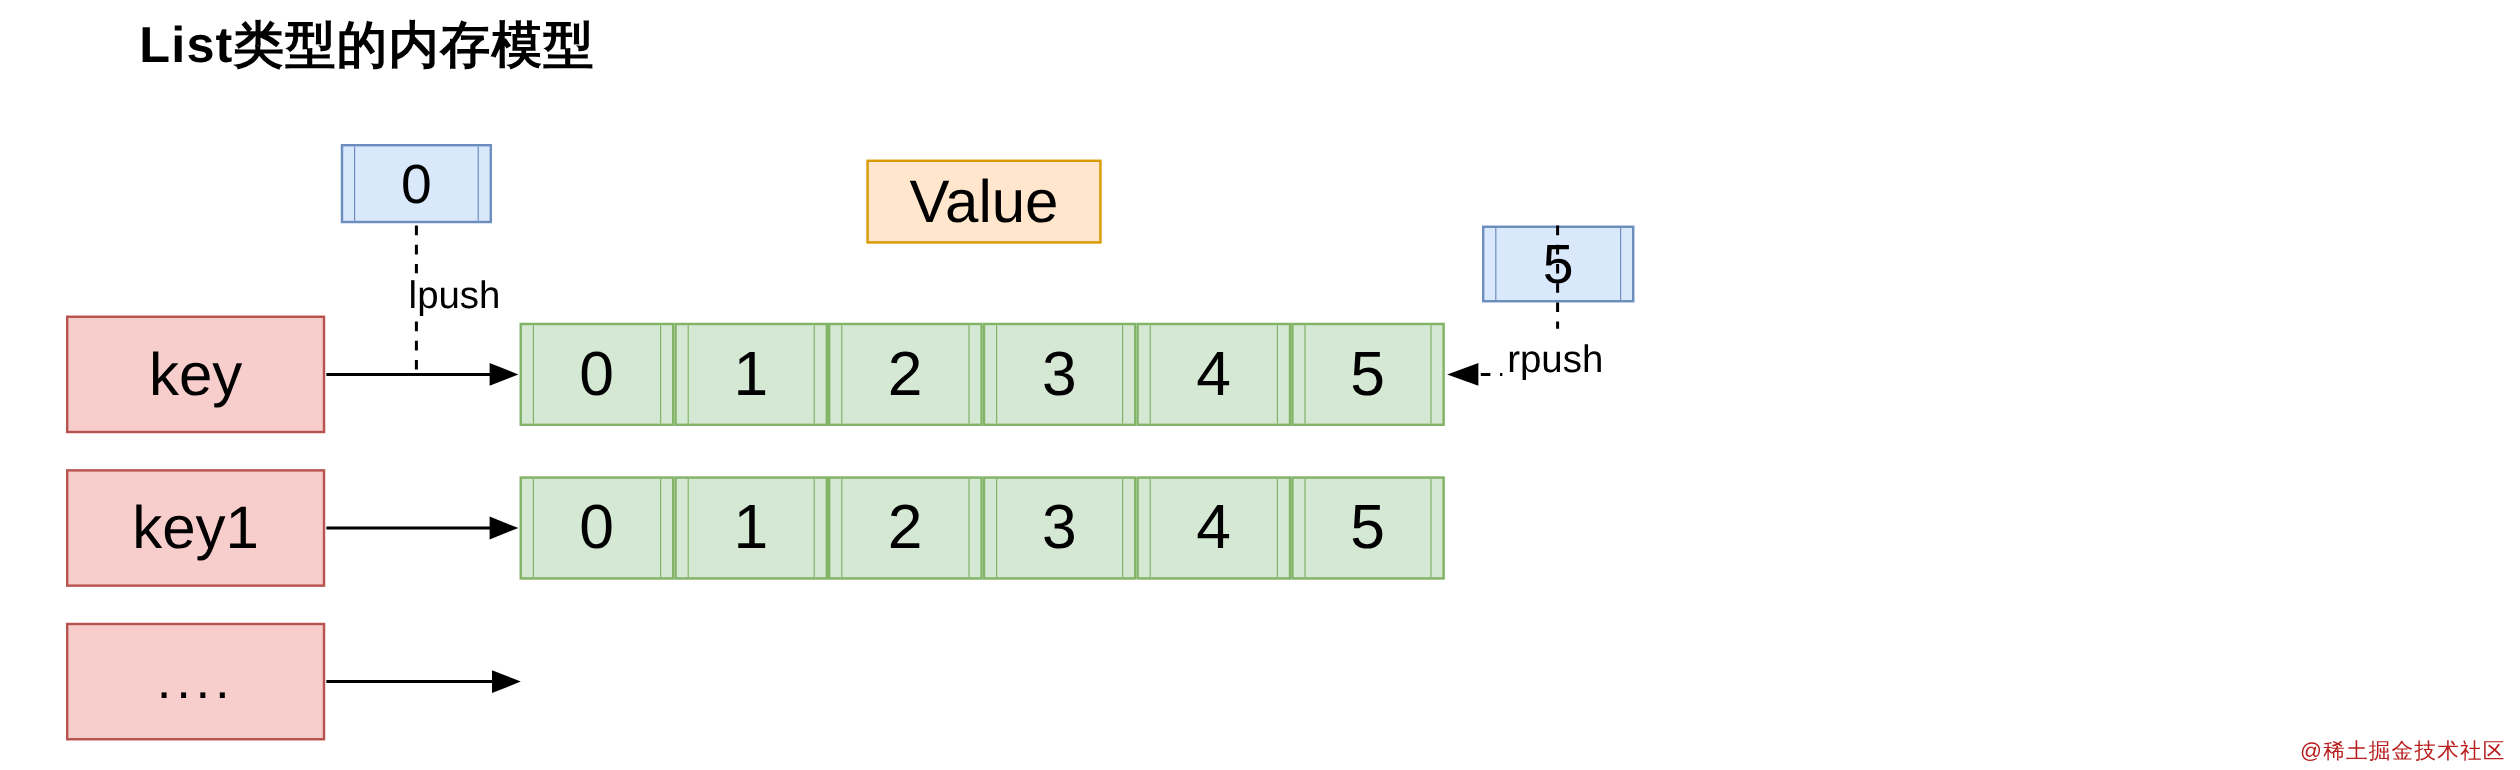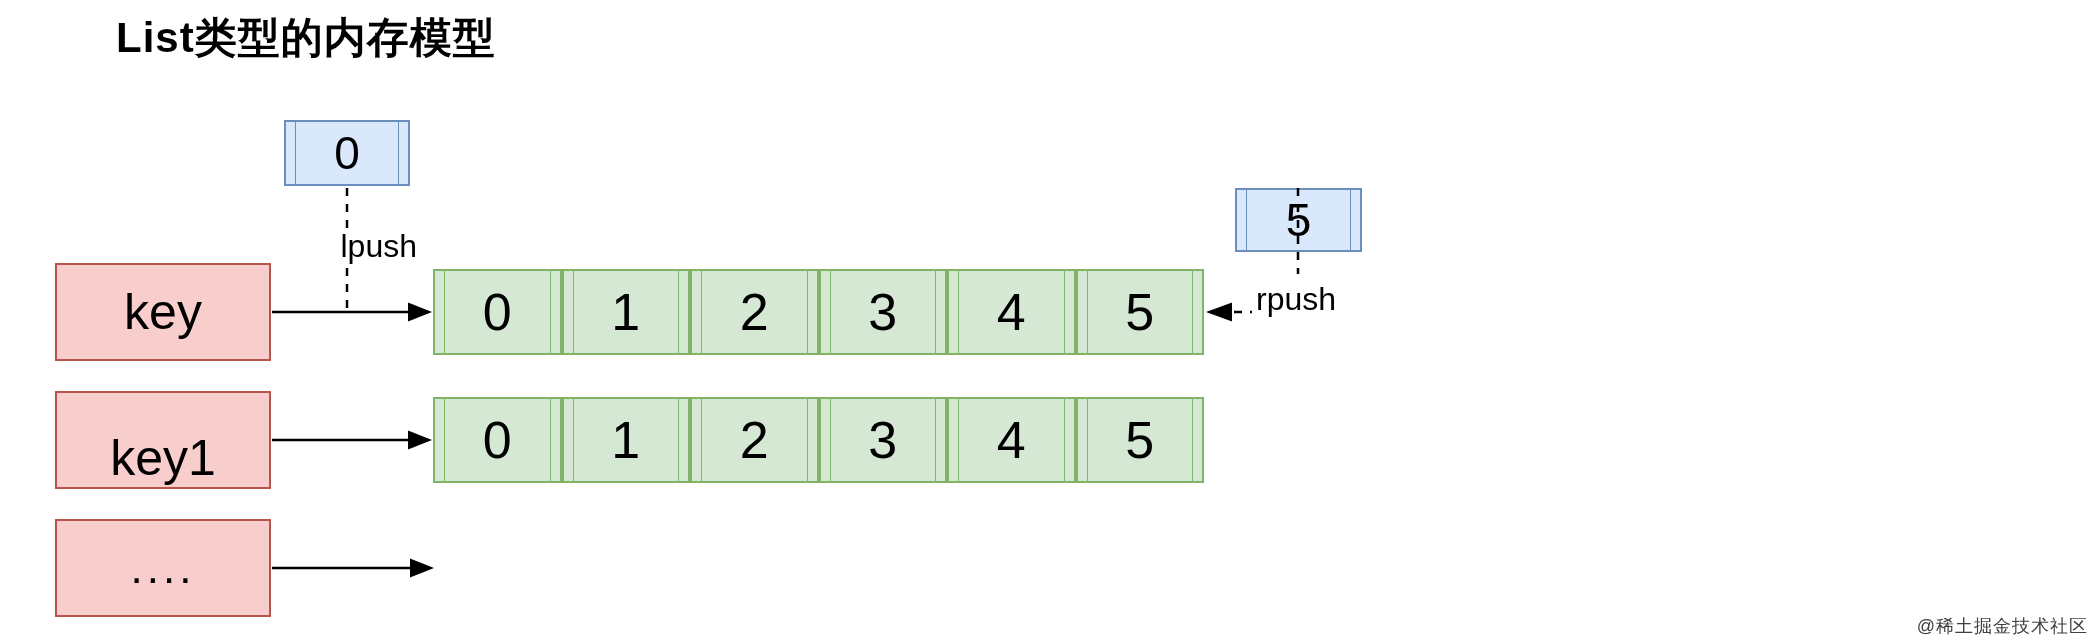"Value" div.box { html: none -> <div> <span>Value</span> </div> }
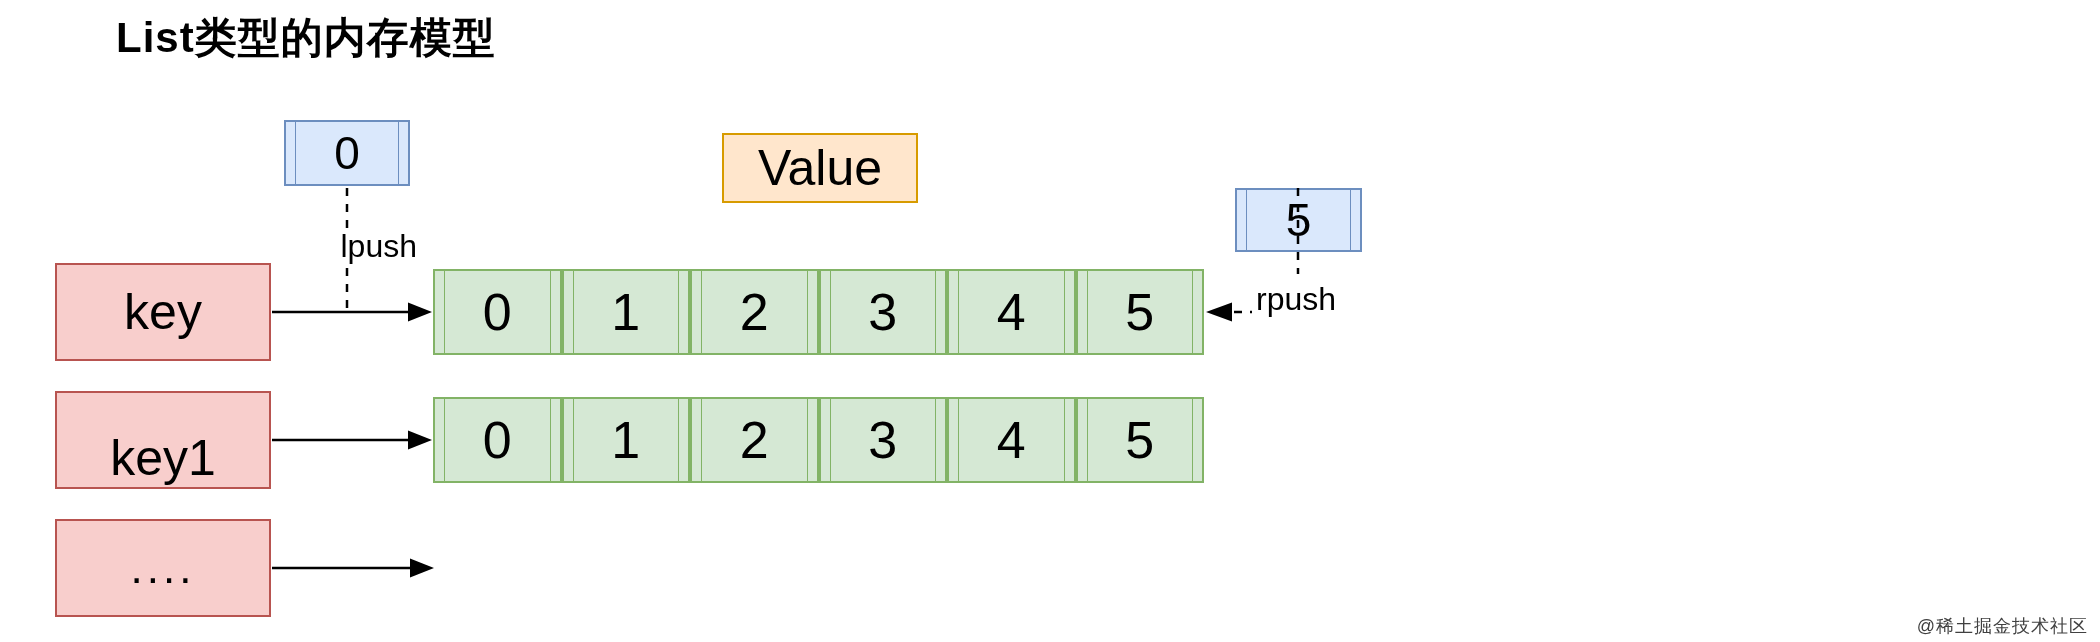"key1" div.box { align-items: flex-end -> none }
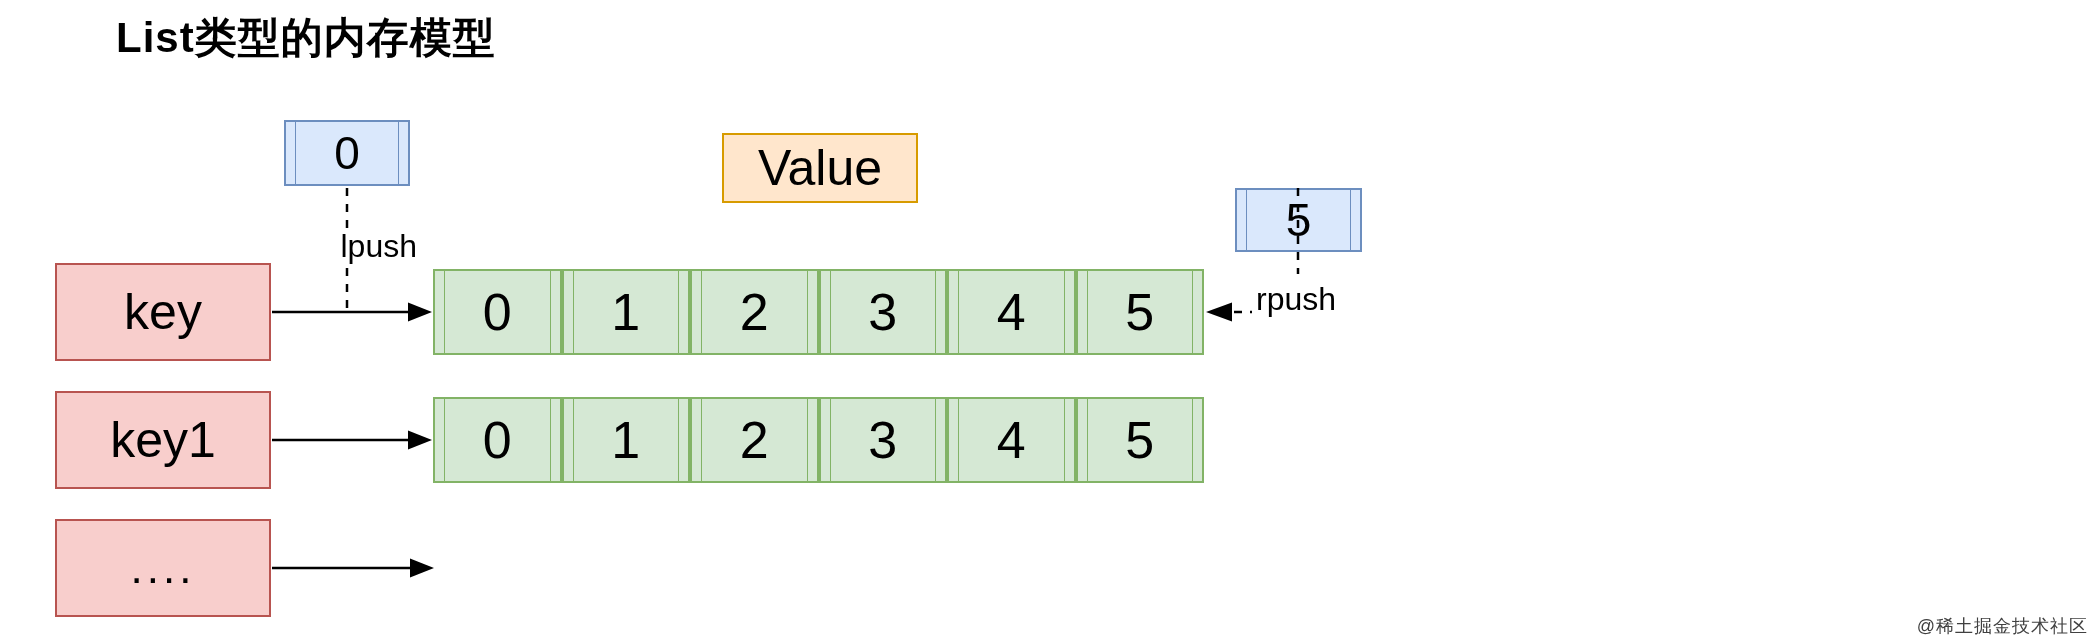"@稀土掘金技术社区" #watermark { color: #404040 -> #b91c1c }
